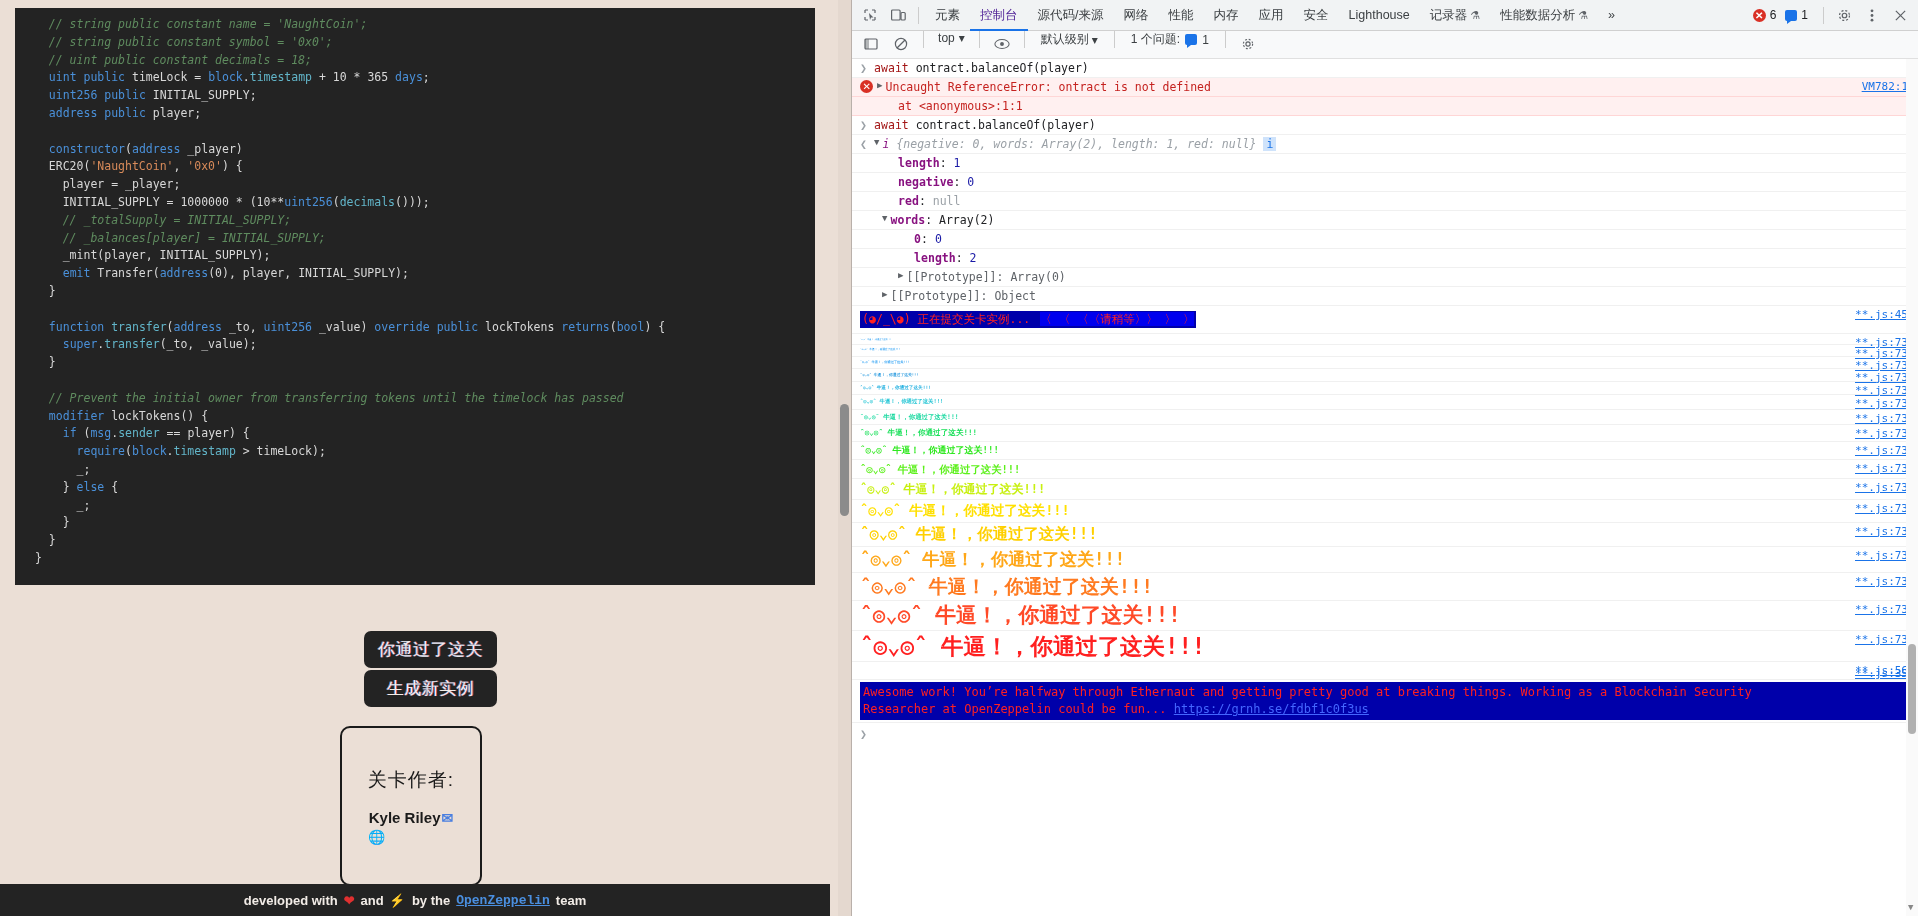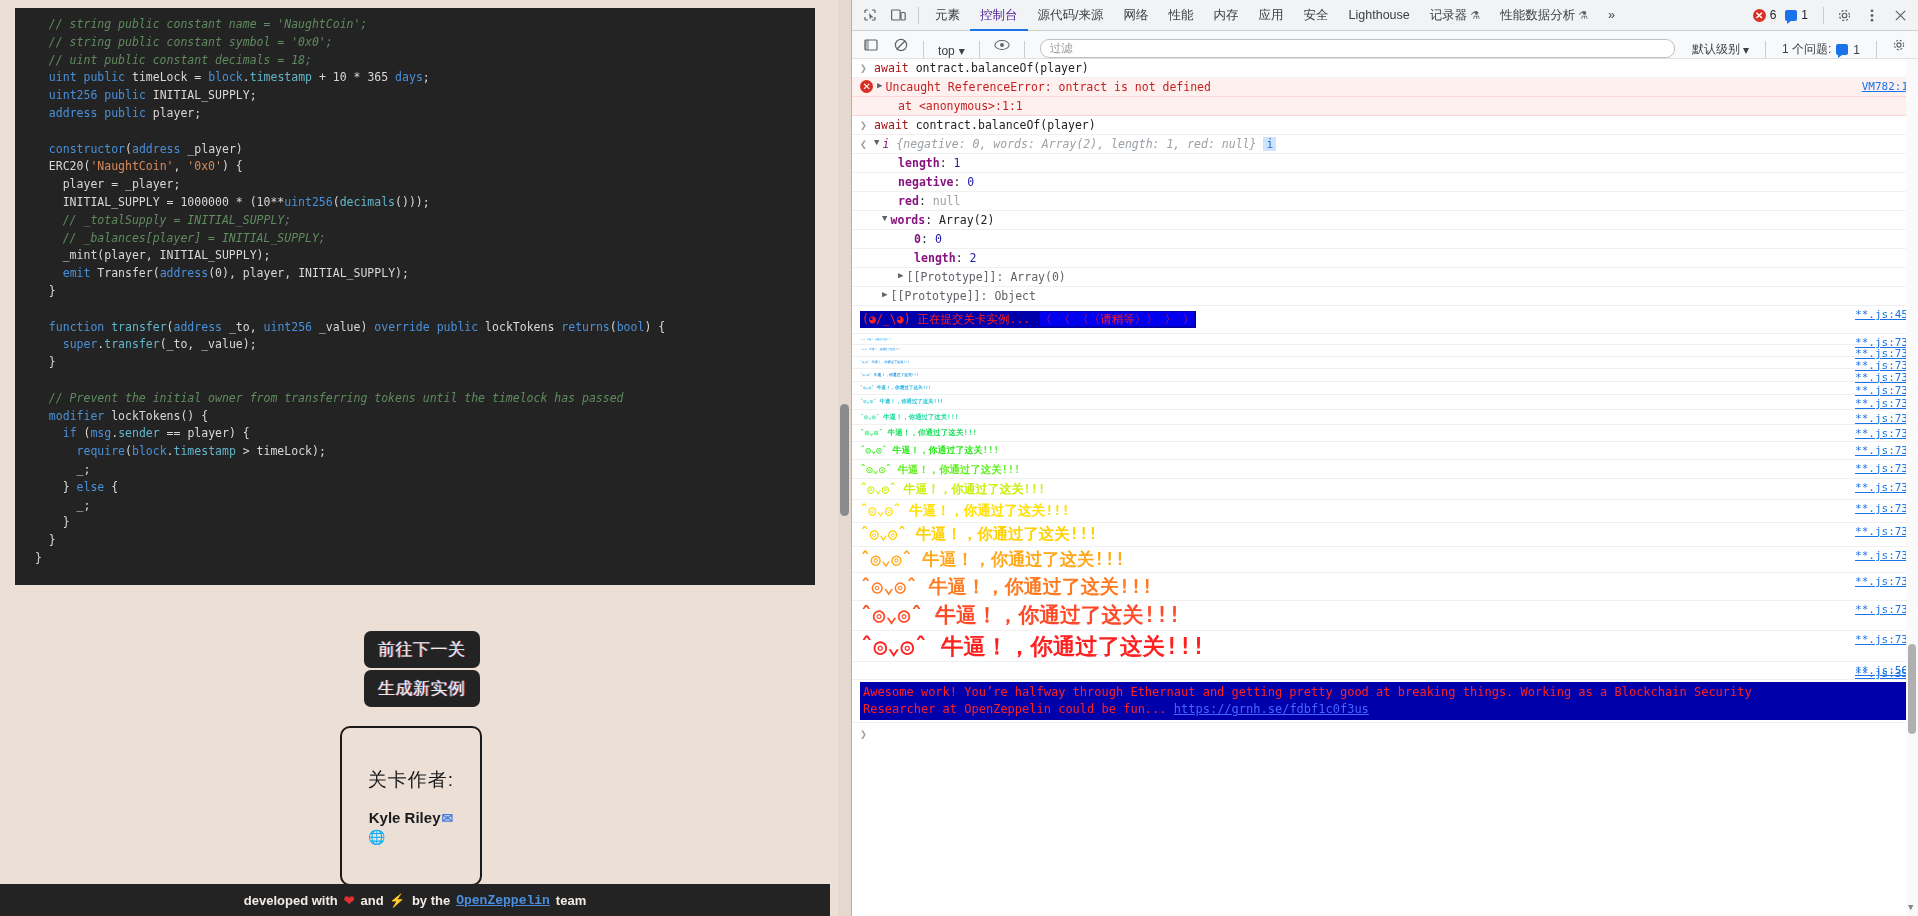"top" .dt-filterbar { align-items: flex-end -> flex-start }
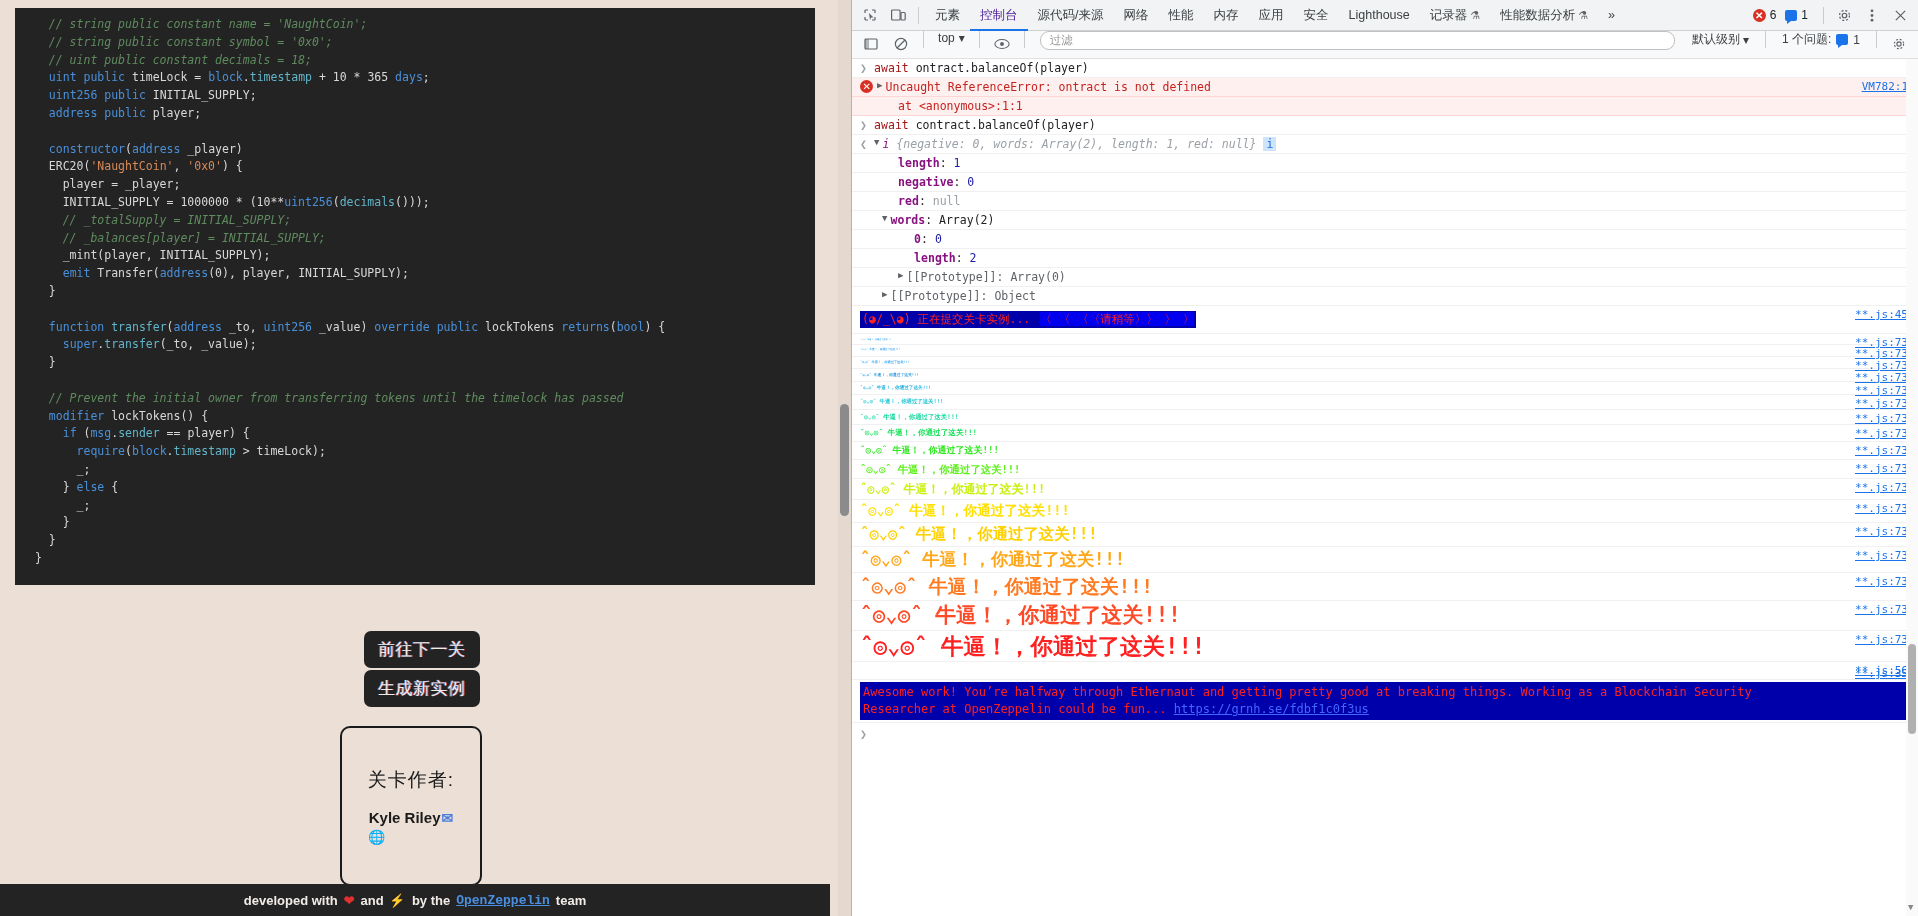"过滤" div.filter-input { html: <div>过滤</div> -> none }
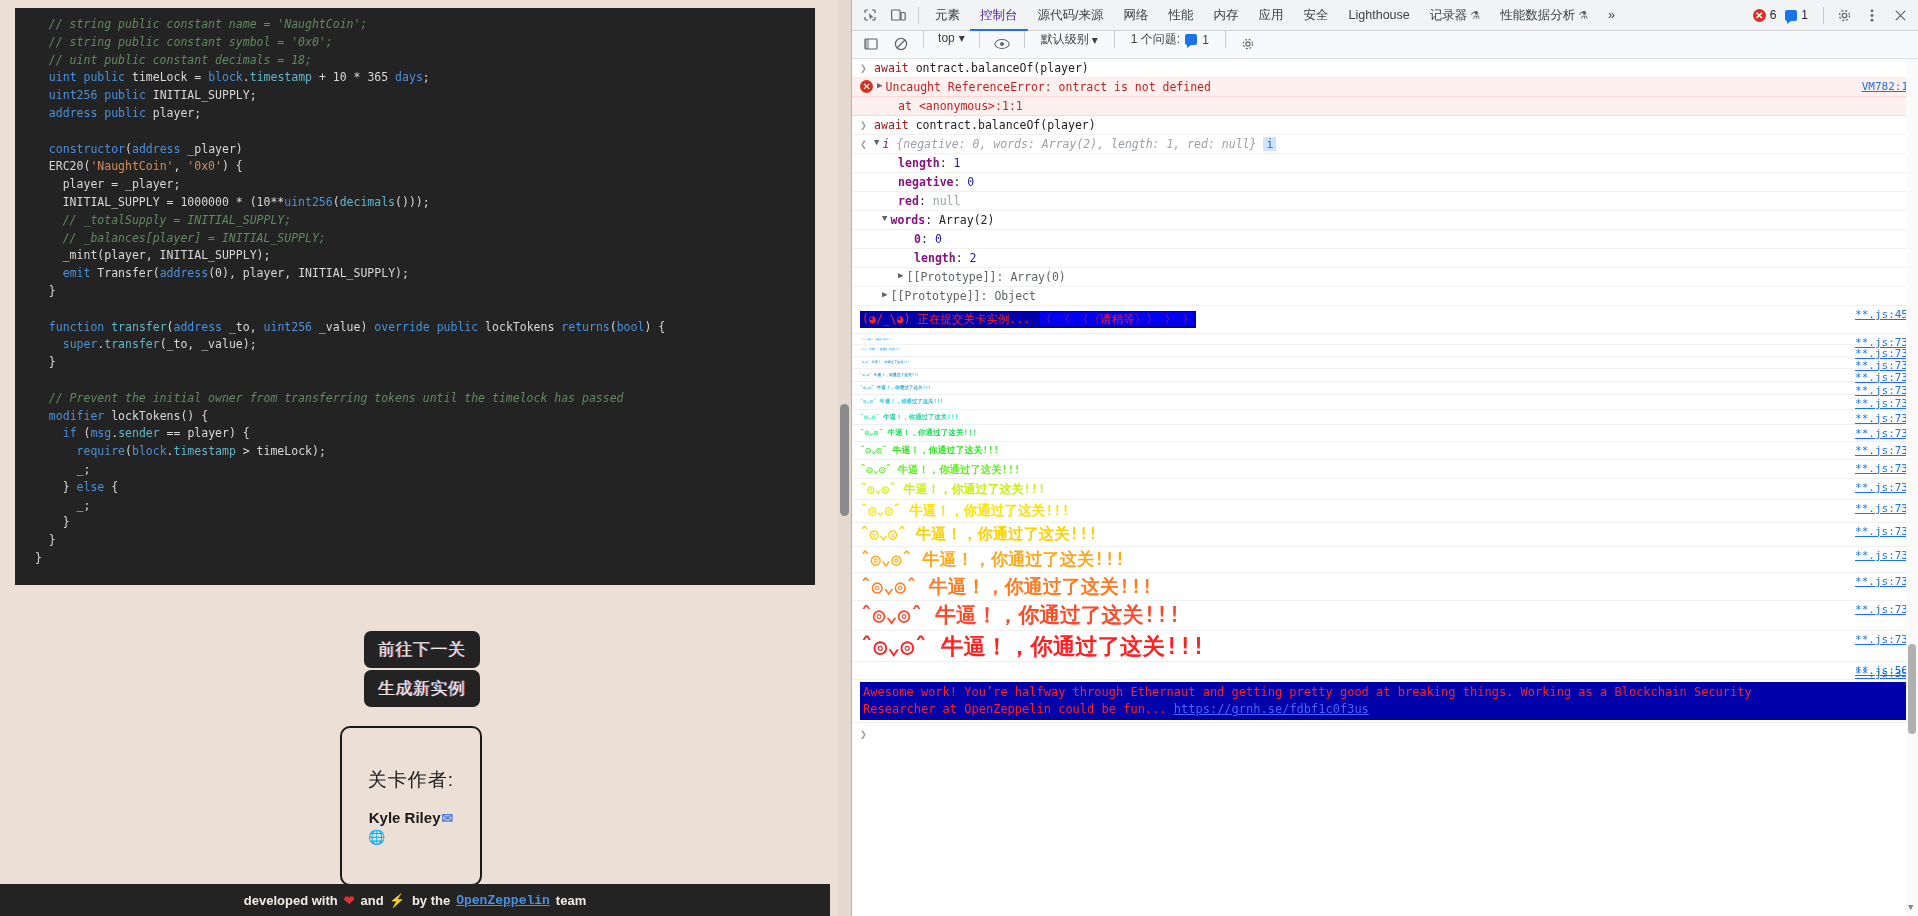"前往下一关" button.eth-btn { text: 前往下一 -> 你通过了这 }
